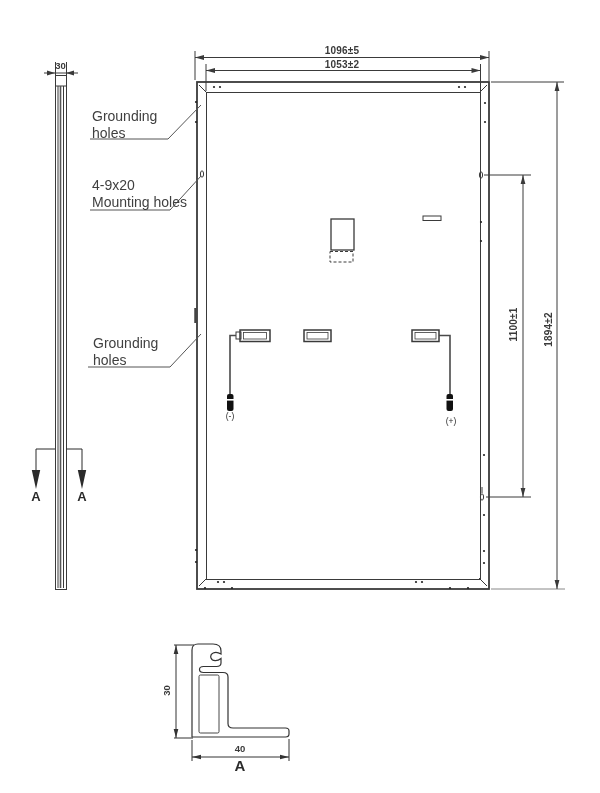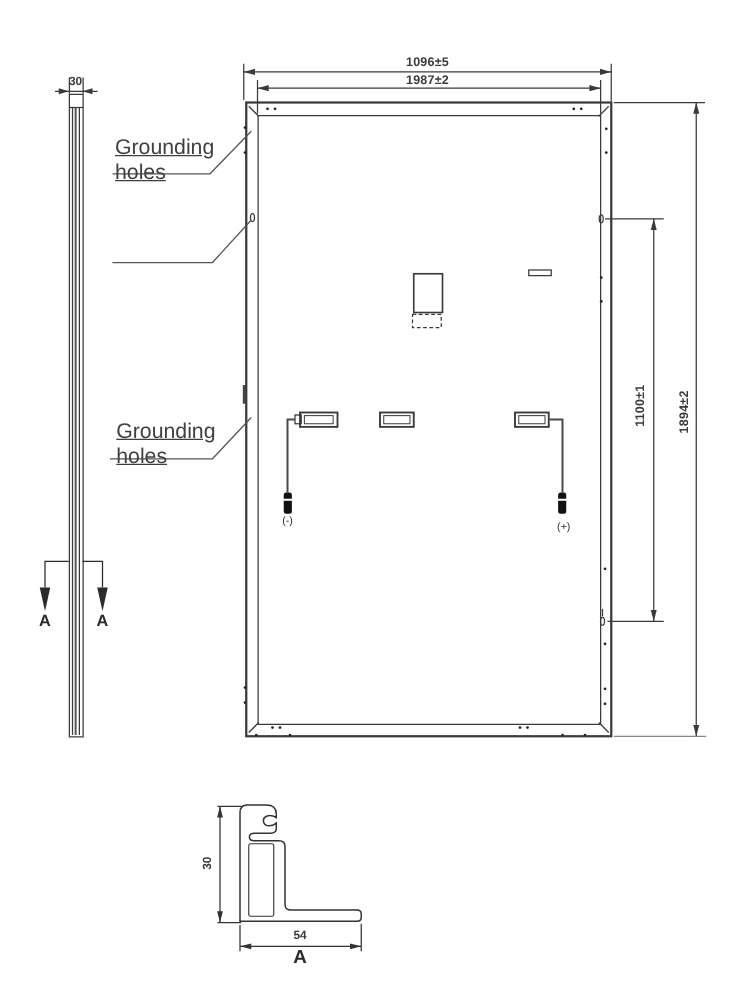"1987±2" div.txt { text: 1987 -> 1053 }
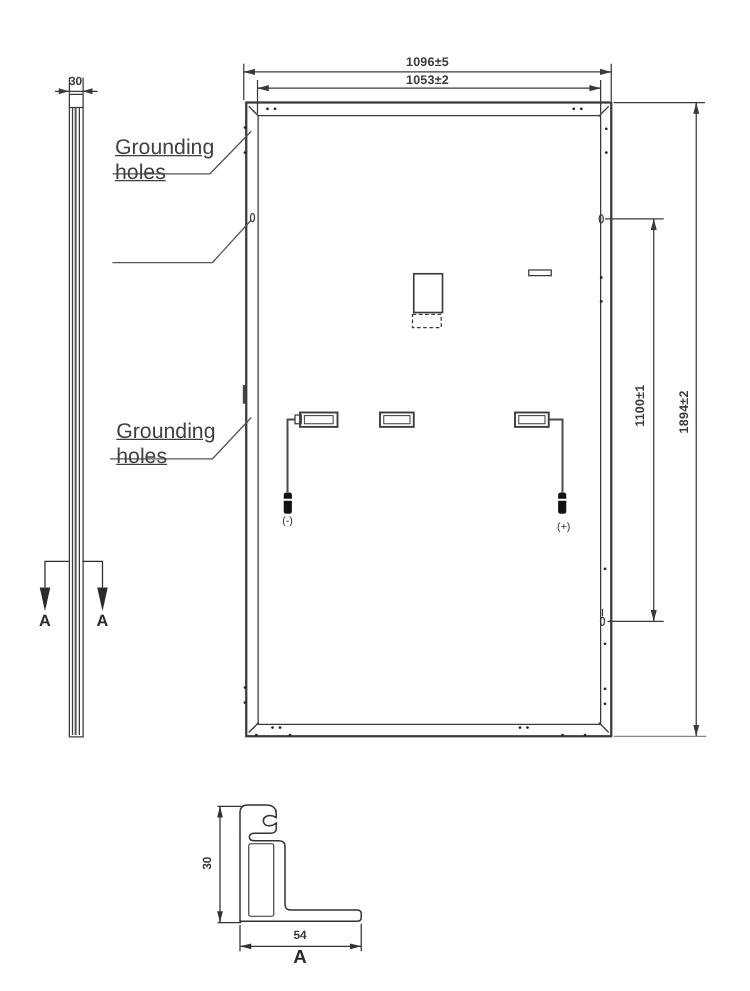"Grounding holes" .lbl { font-size: 17px -> 14px; text-decoration: underline -> none }
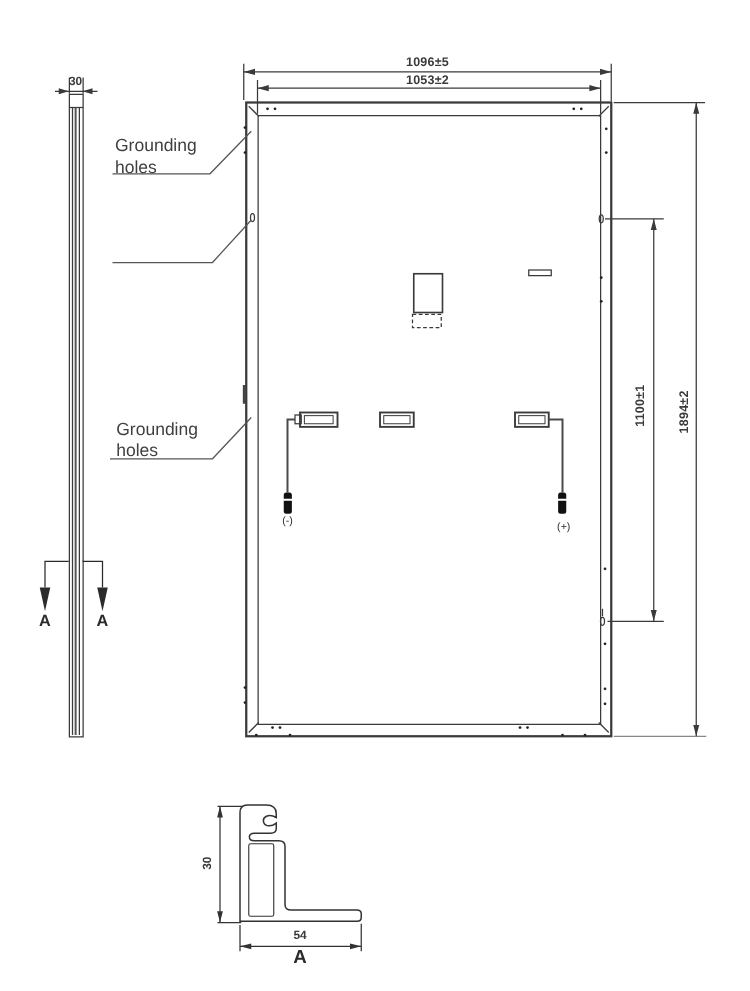"4-9x20" div.txt { html: none -> <div> <span>4-9x20</span> <span>Mounting holes</span> </div> }
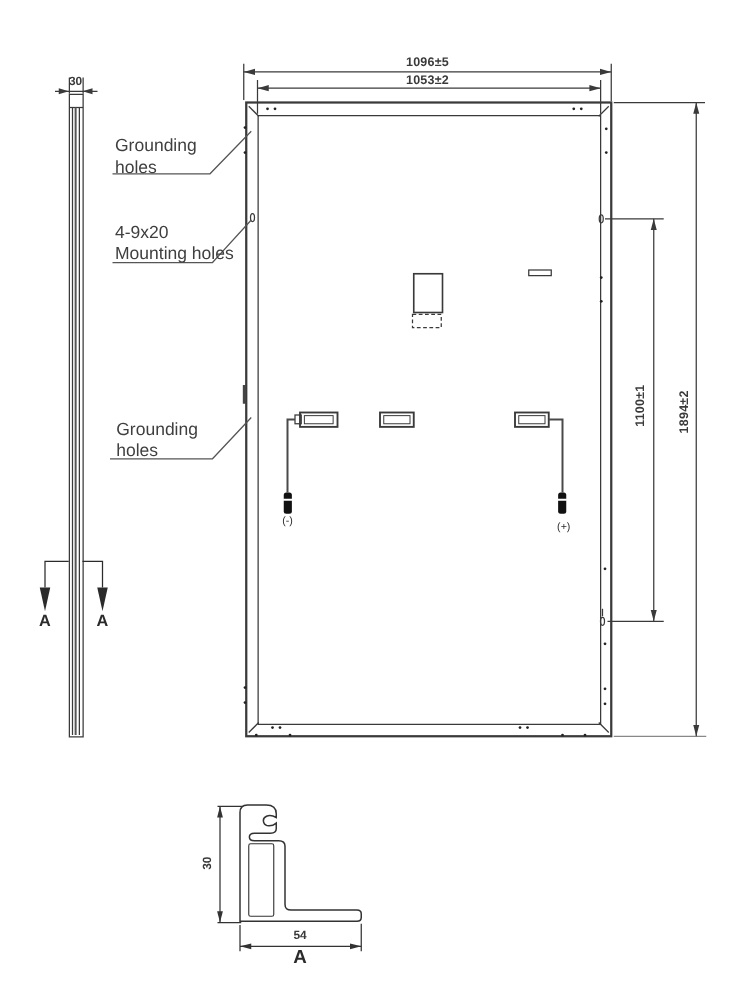"54" div.txt { text: 54 -> 40 }
